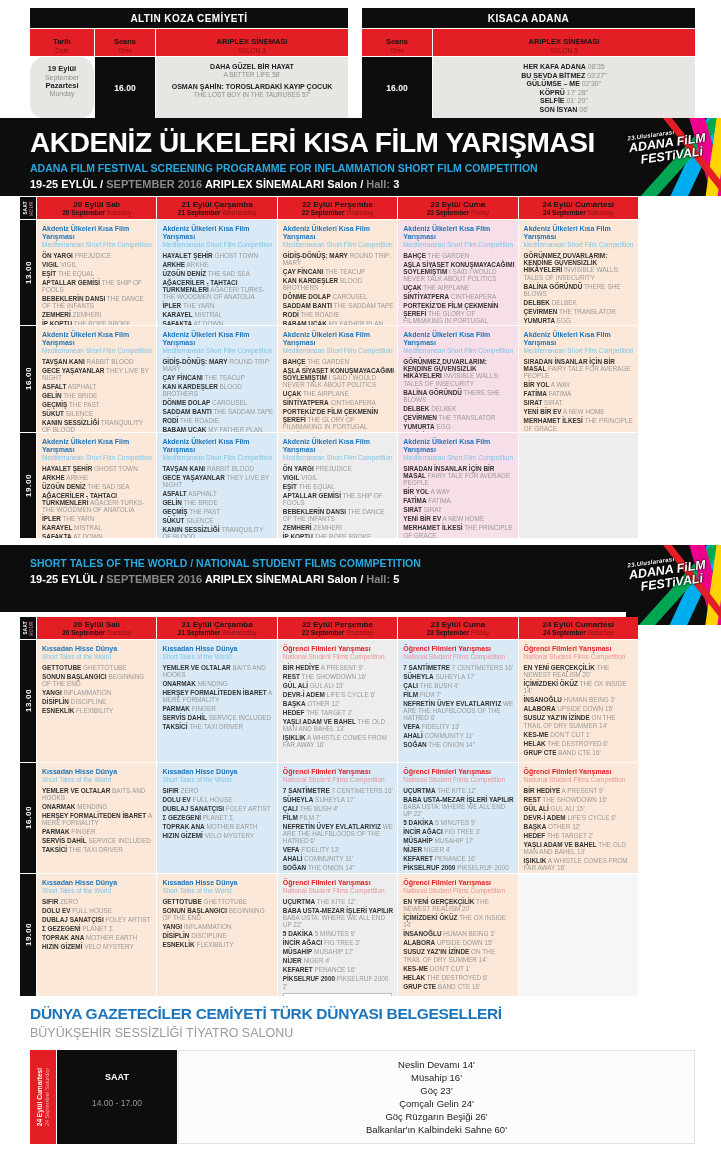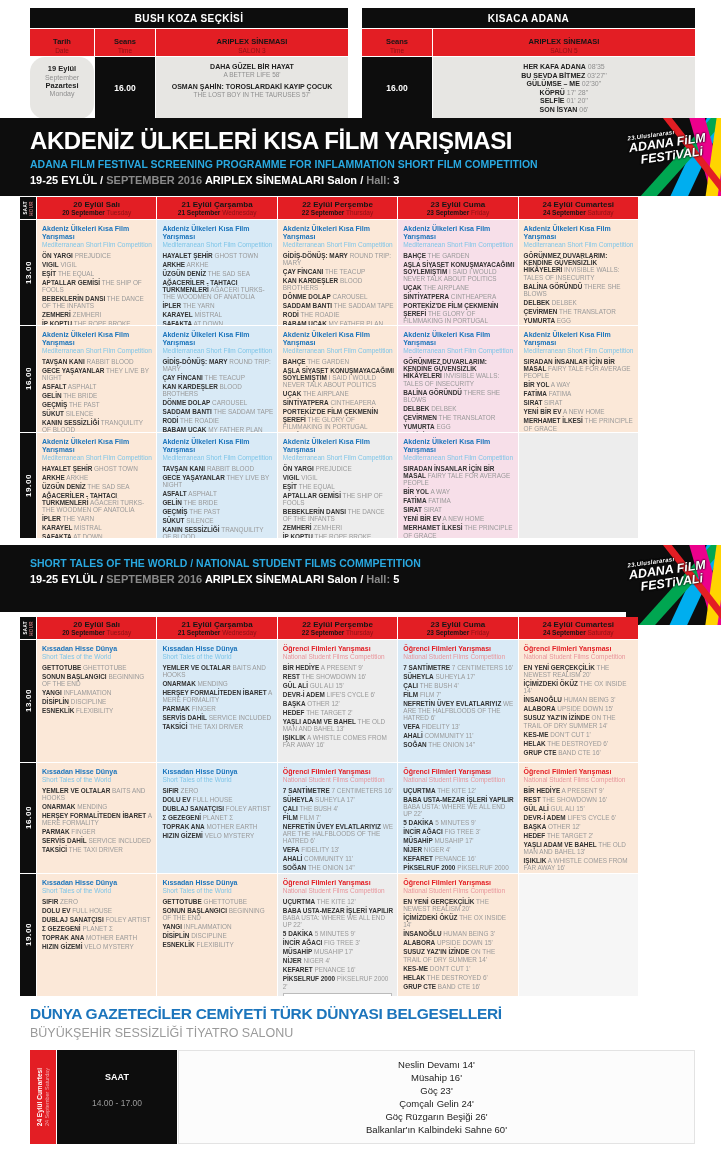"BUSH KOZA SEÇKİSİ" div.tt-title { text: BUSH KOZA SEÇKİSİ -> ALTIN KOZA CEMİYETİ }
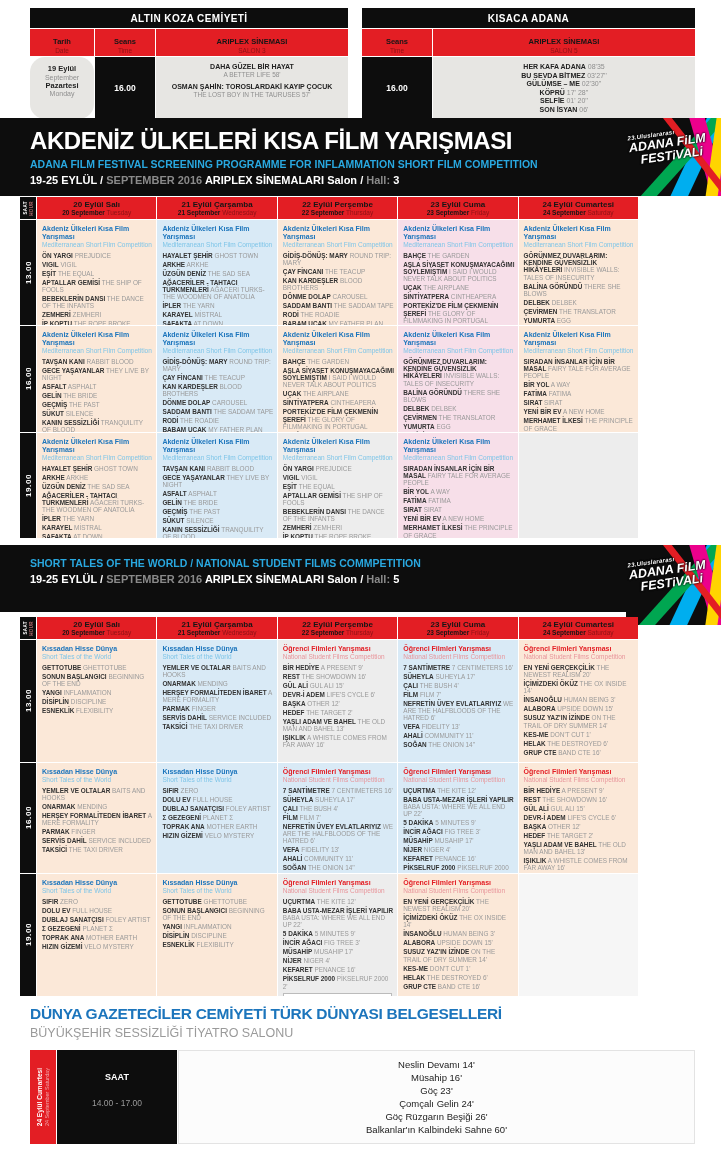"AKDENİZ ÜLKELERİ KISA FİLM YARIŞMASI" #banner1 .b-title { font-size: 24px -> 28px }
